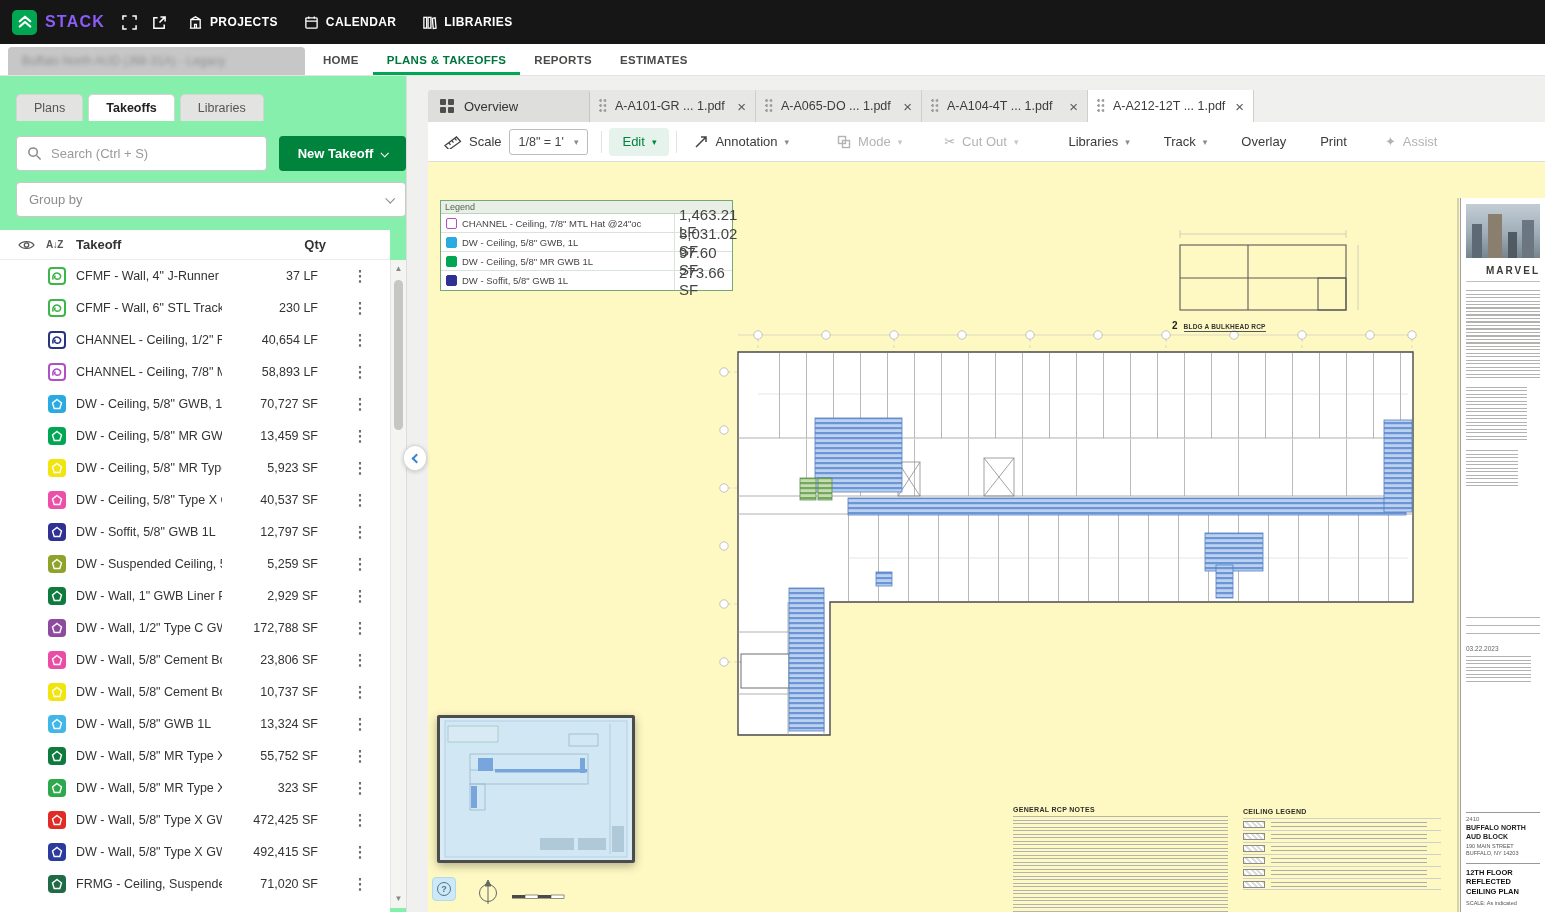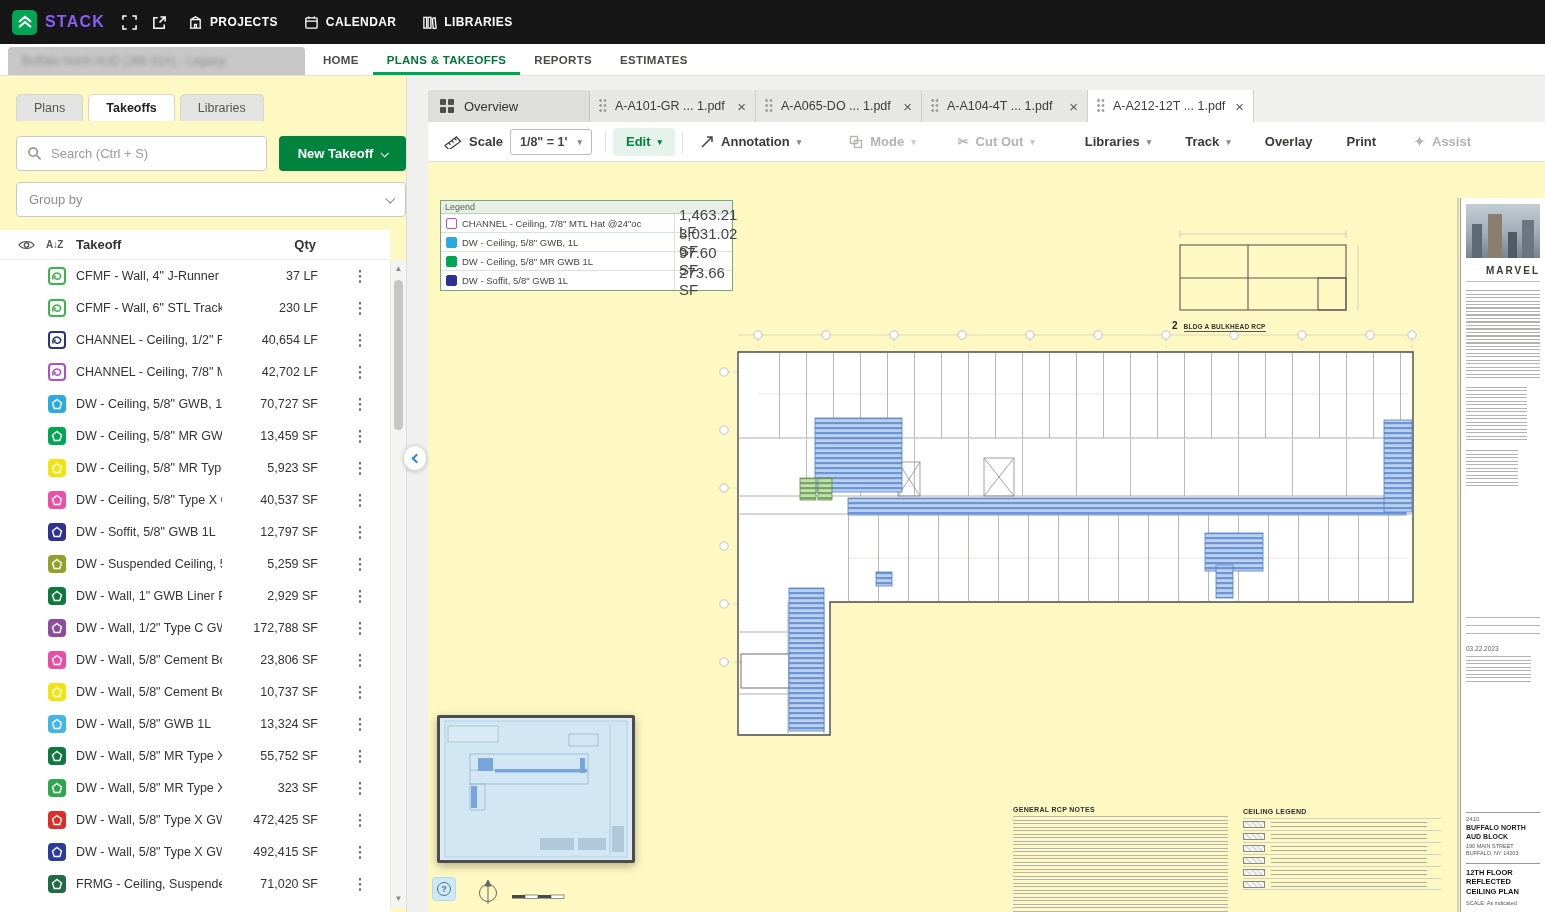"Plans" .sidebar { background: #fef9c3 -> #86efac }
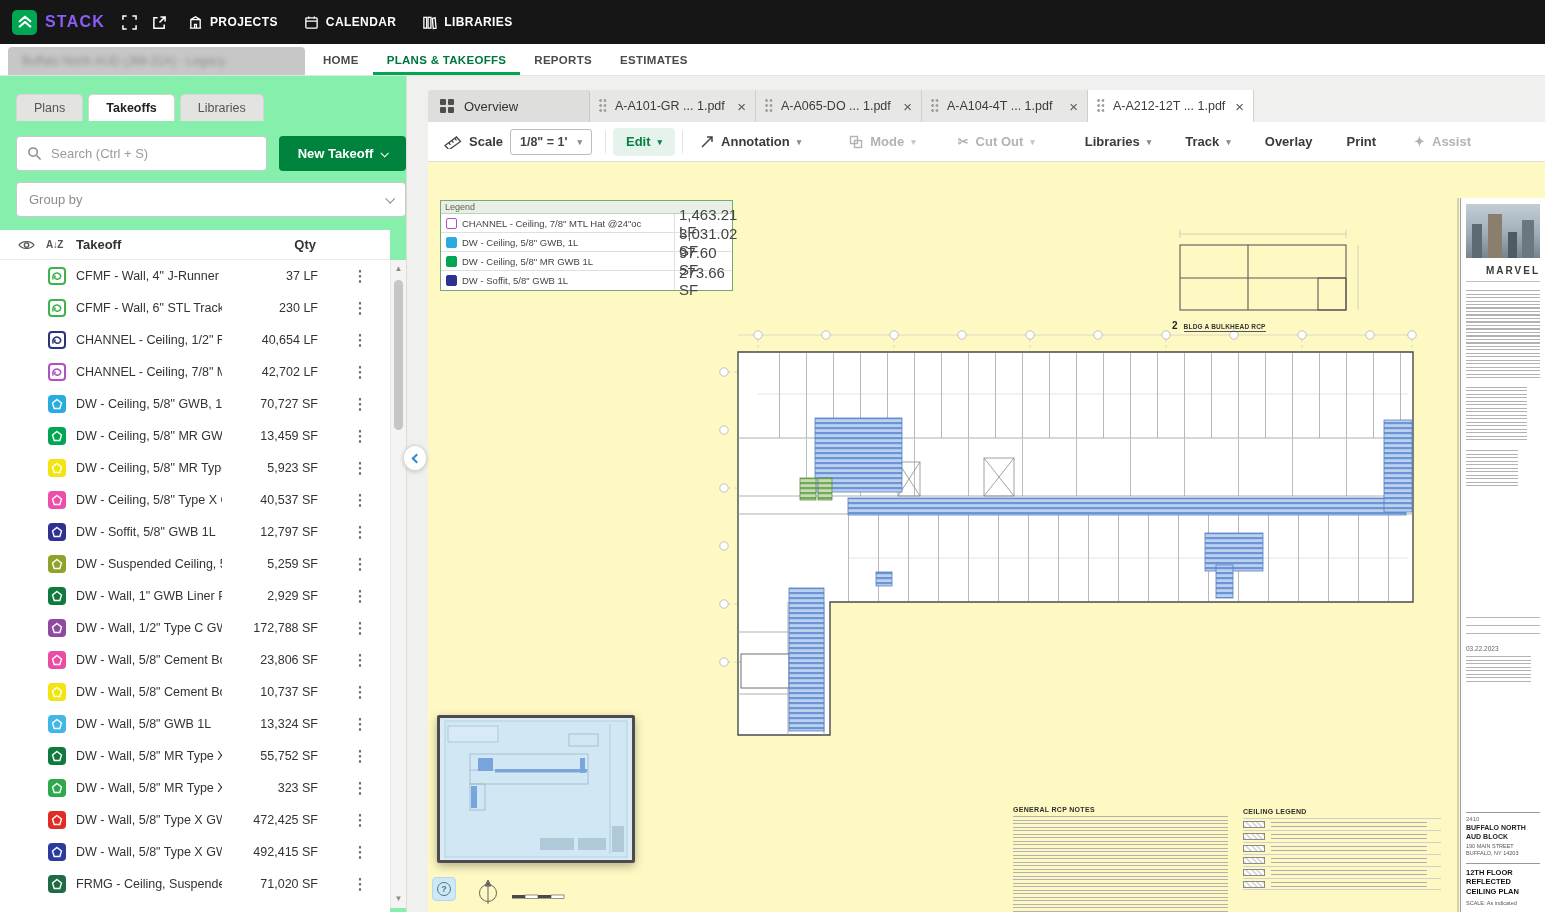"Scale" .toolbar { font-weight: bold -> none }
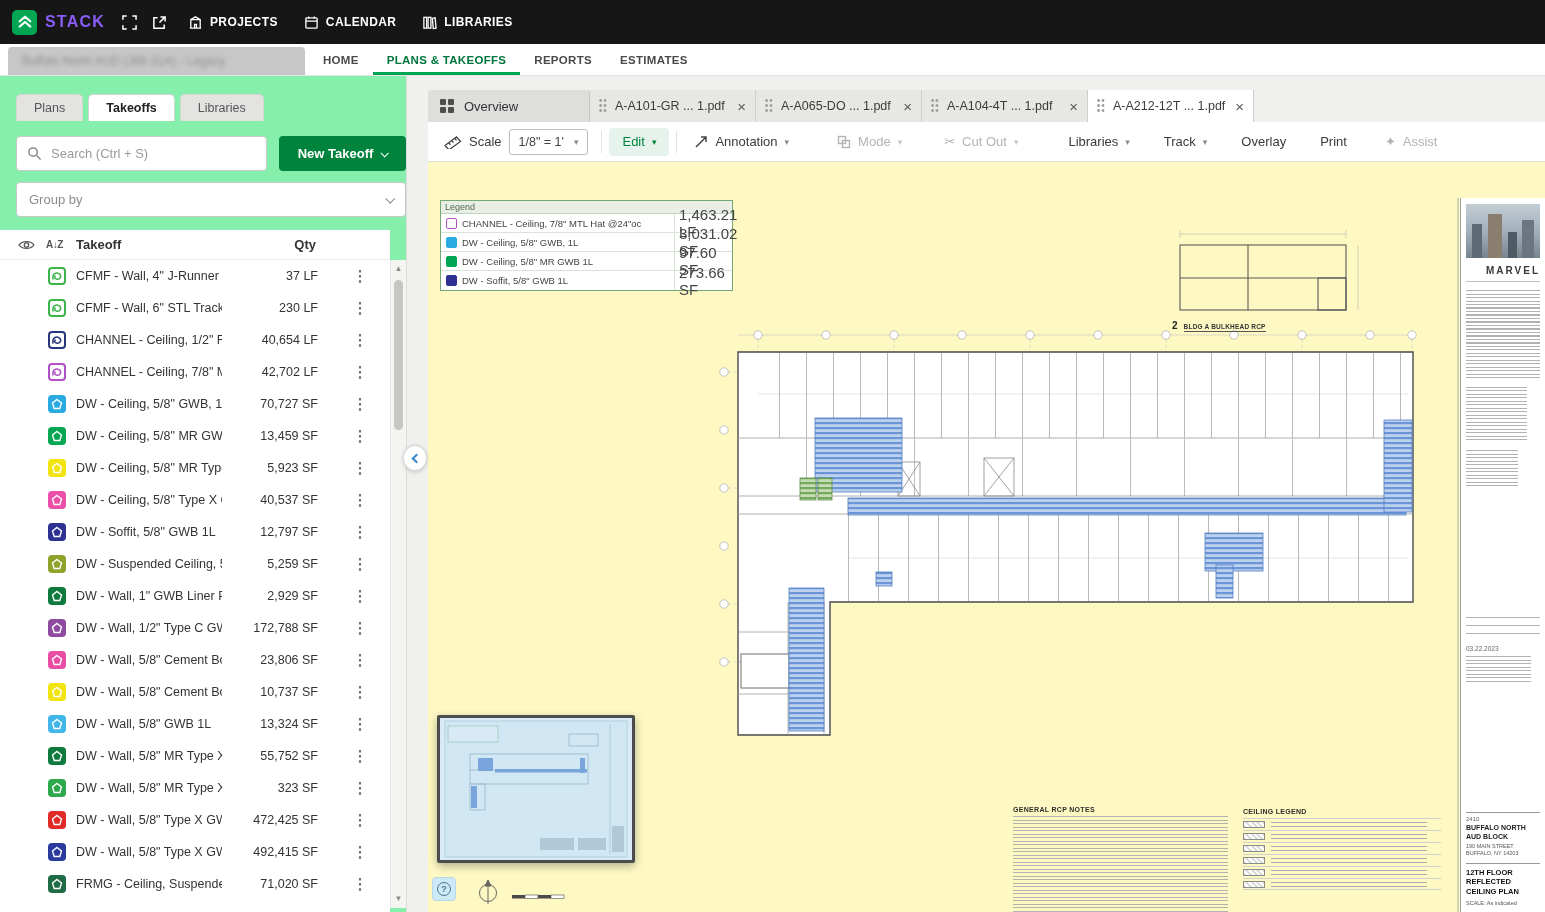"Qty" .tk-head .h-qty { margin-right: 32px -> 22px }
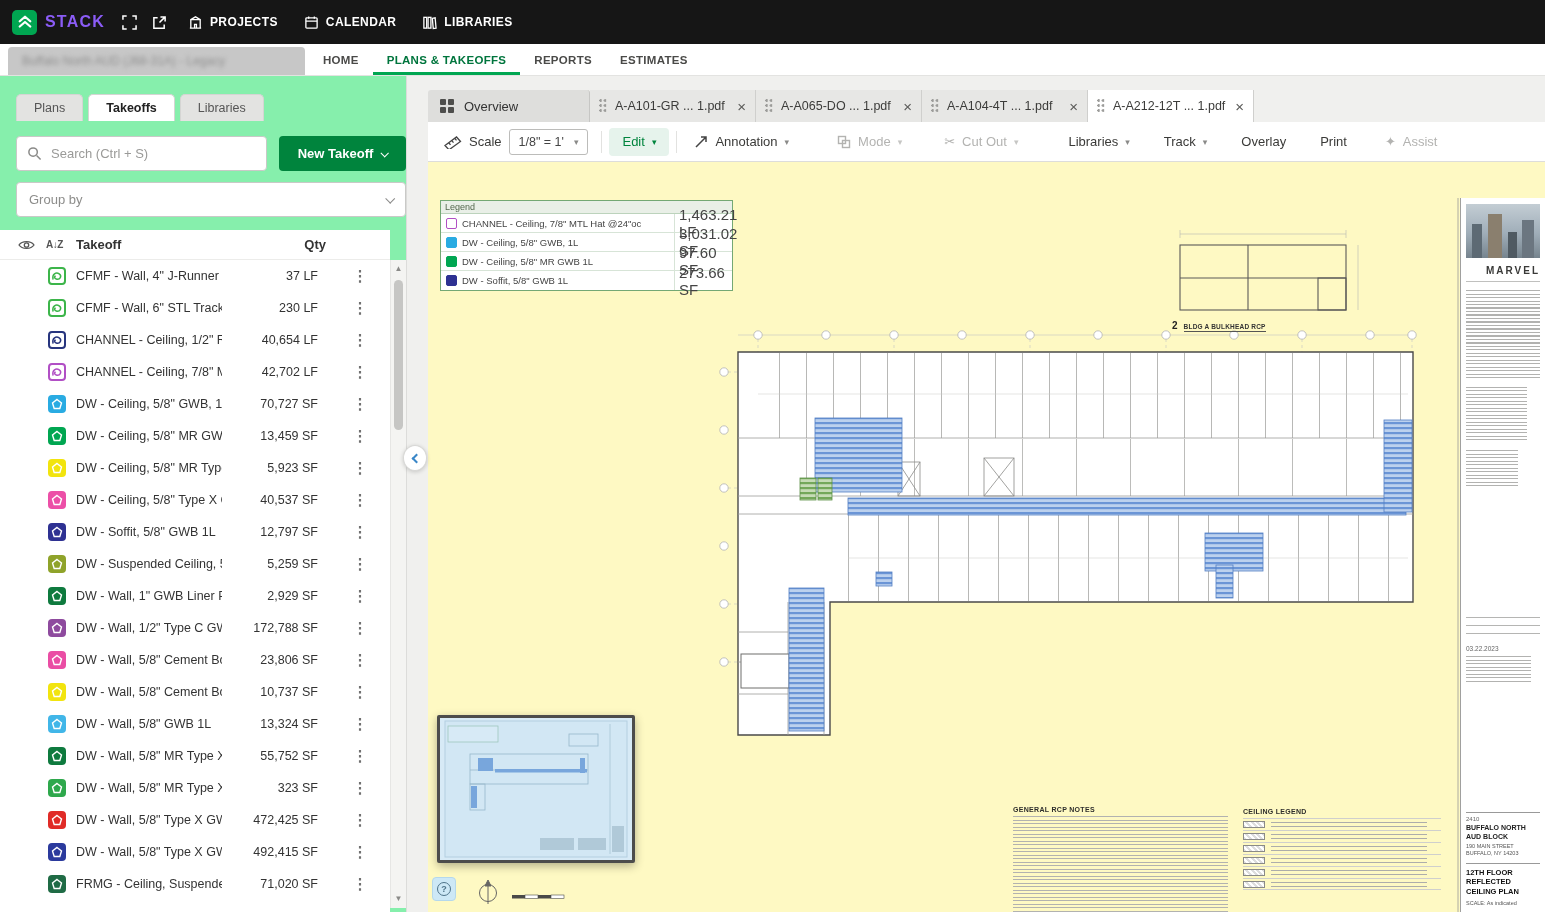"42,702 LF" span.tk-qty { text: 42,702 -> 58,893 }
